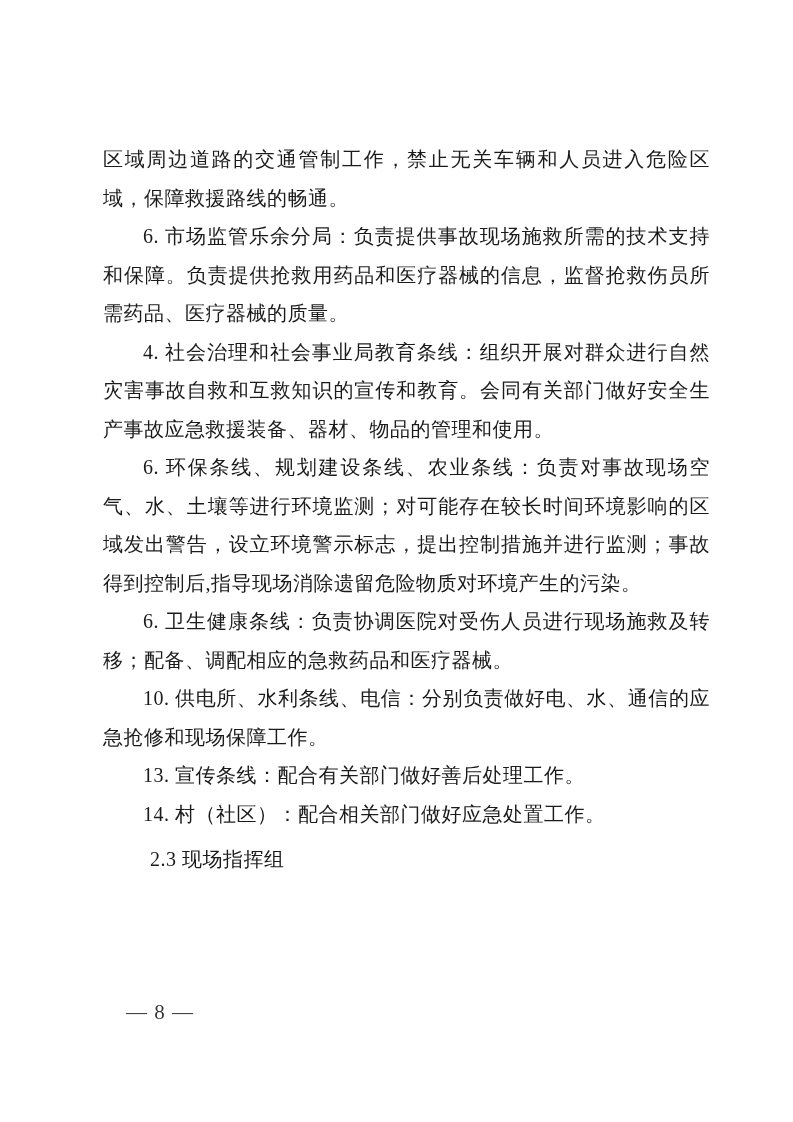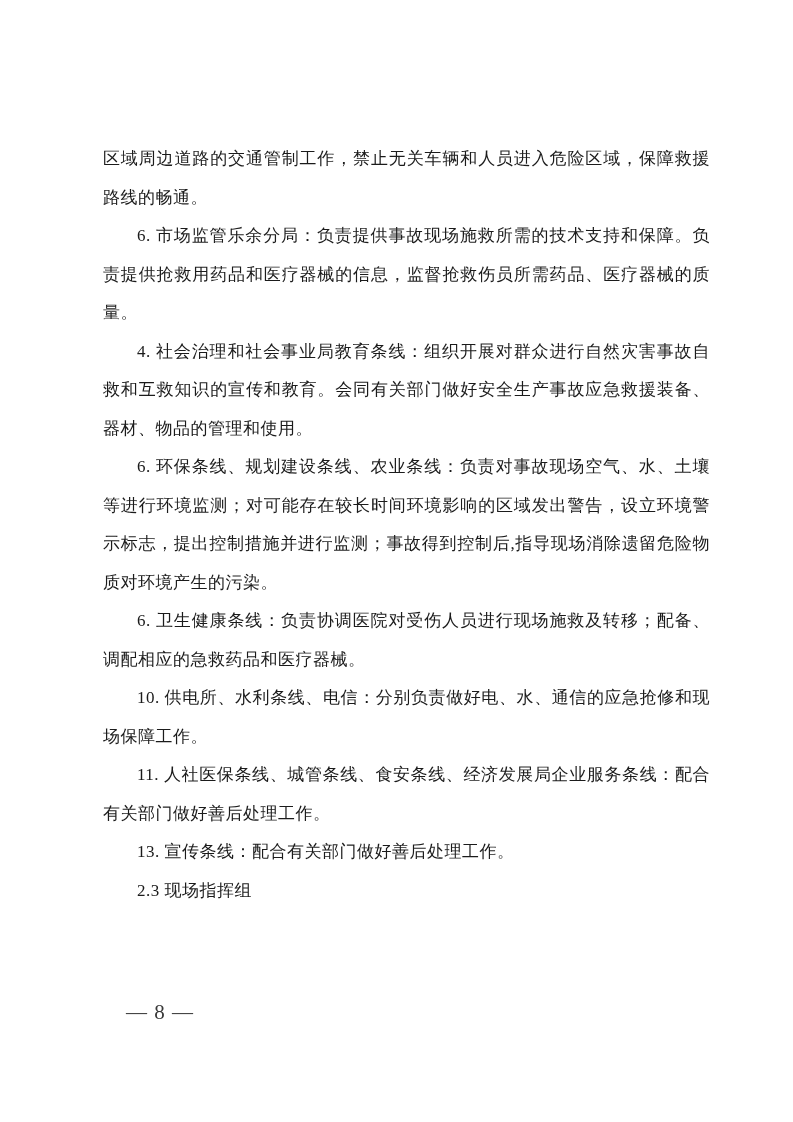"区域周边道路的交通管制工作，禁止无关车辆和人员进入危险区域，保障救援路线的畅通。" .text-block { font-size: 17px -> 20px }
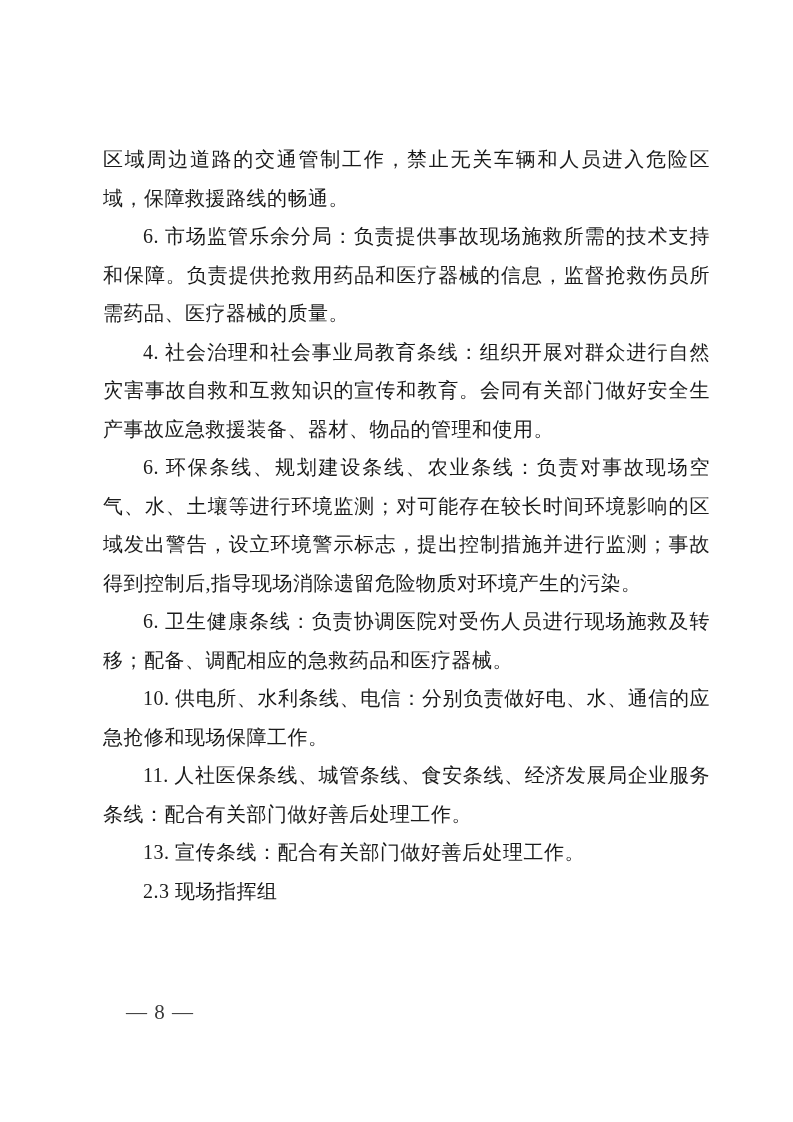"11." p.para { html: <p><span>11. 人社医保条线、城管条线、食安条线、经济发展局企业服务条线：</span><span>配合有关部门做好善后处理工作。</span></p> -> none }
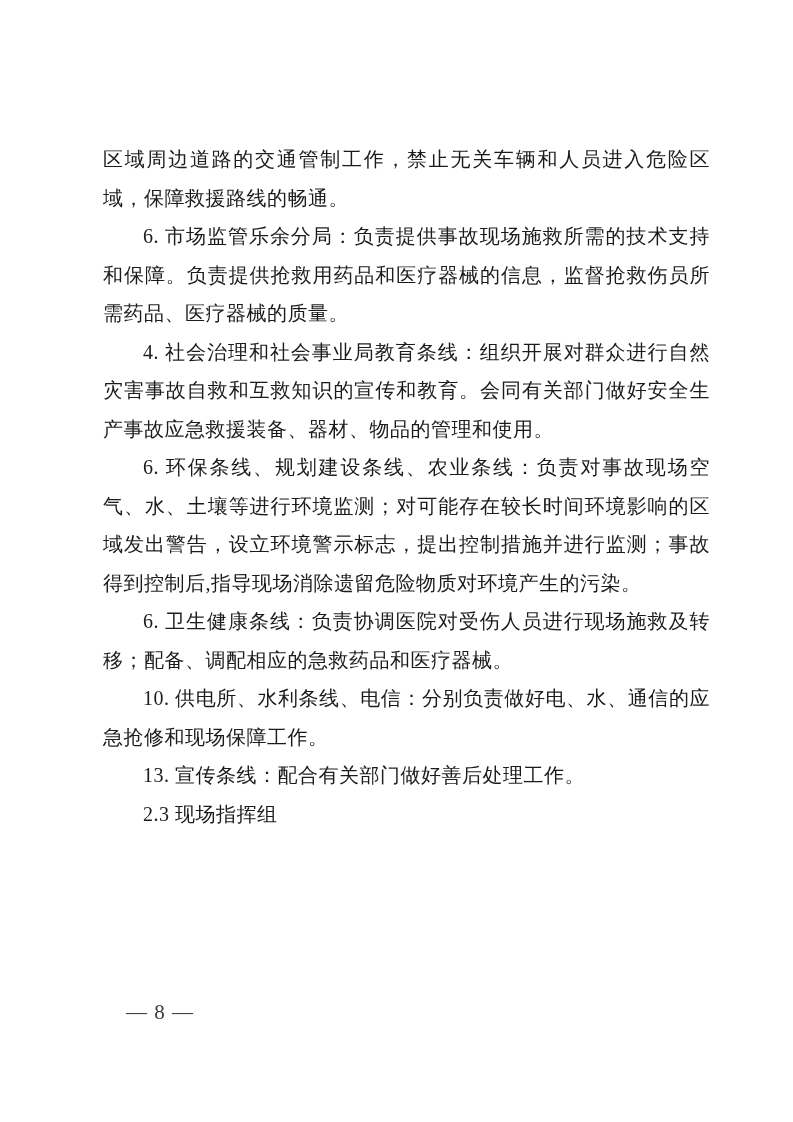"14. 村（社区）：配合相关部门做好应急处置工作。" p.para { html: none -> <p><span>14. 村（社区）：</span><span>配合相关部门做好应急处置工作。</span></p> }
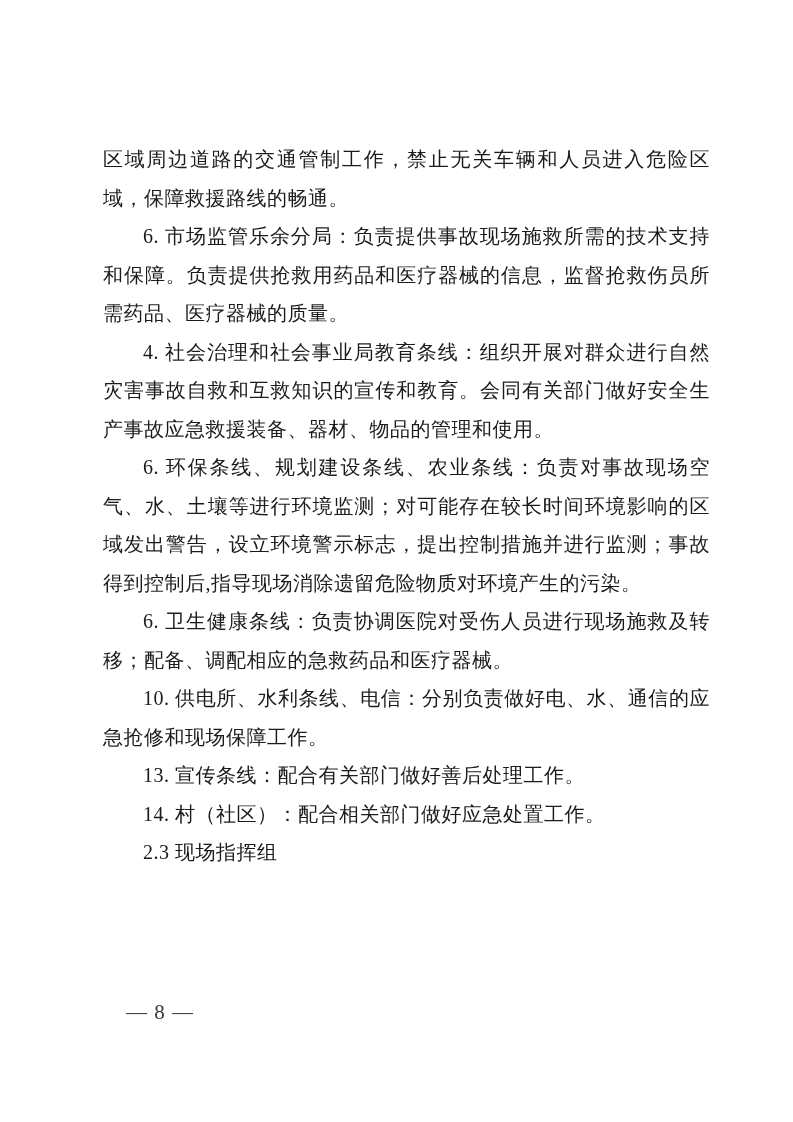"2.3 现场指挥组" .section-heading { margin: 0 -> 7px }
